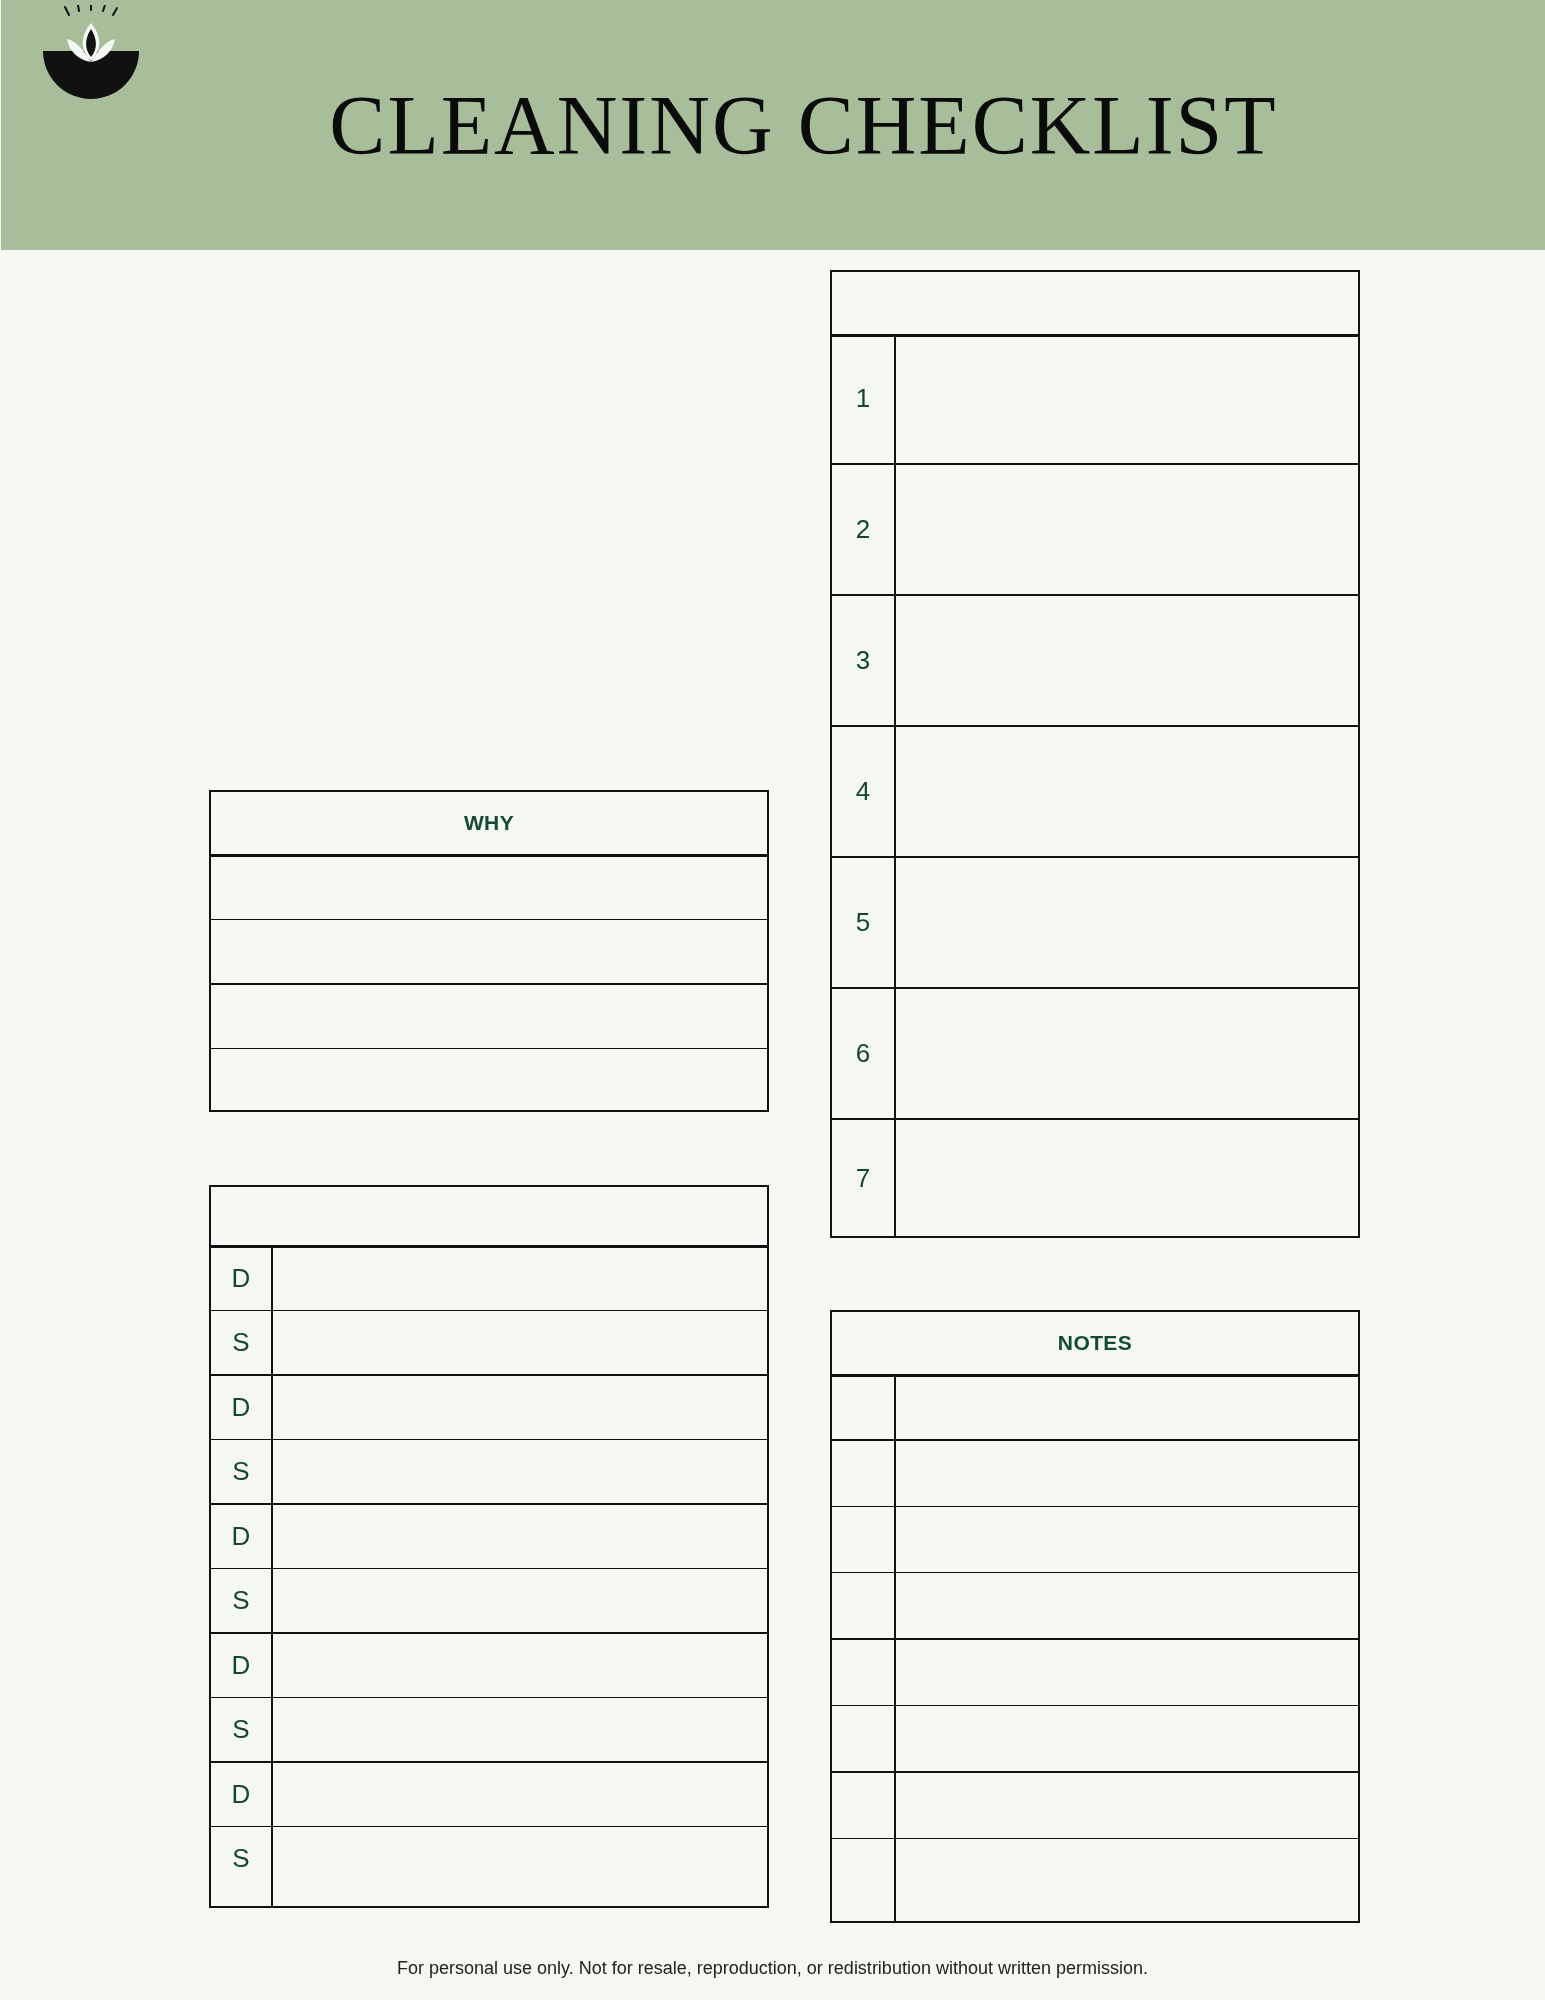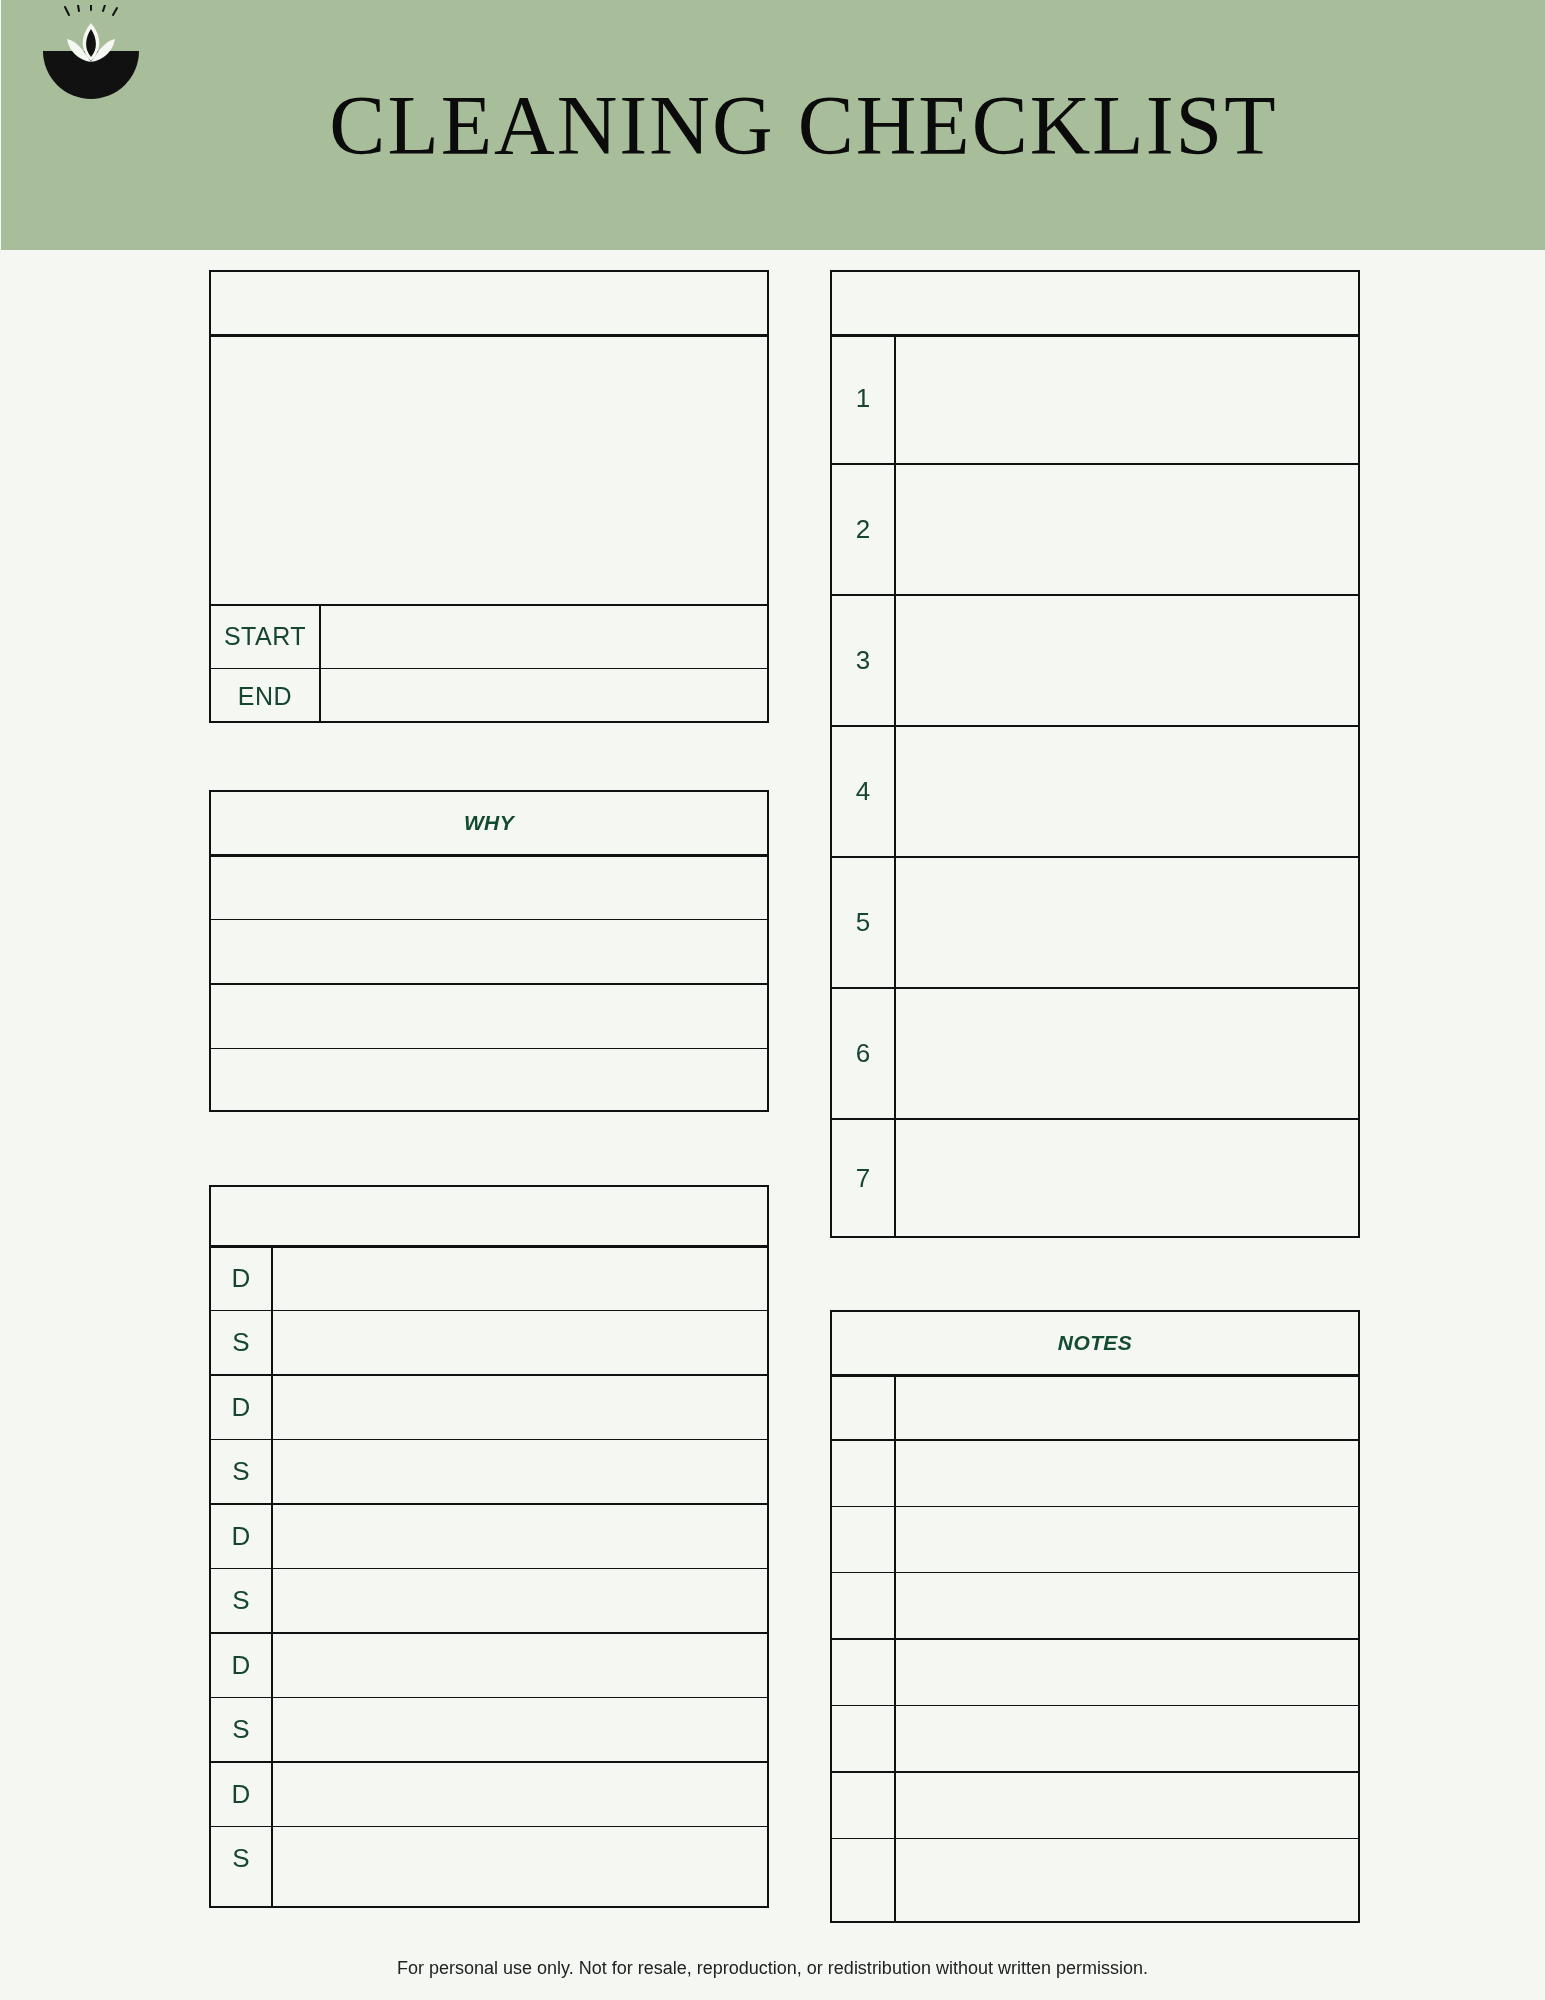"START" div.box { html: <div> <div></div> <div></div> <div></div> <div></div> <div>START</div> <div></div> <div></div> <div></div> <div>END</div> <div></div> </div> -> none }
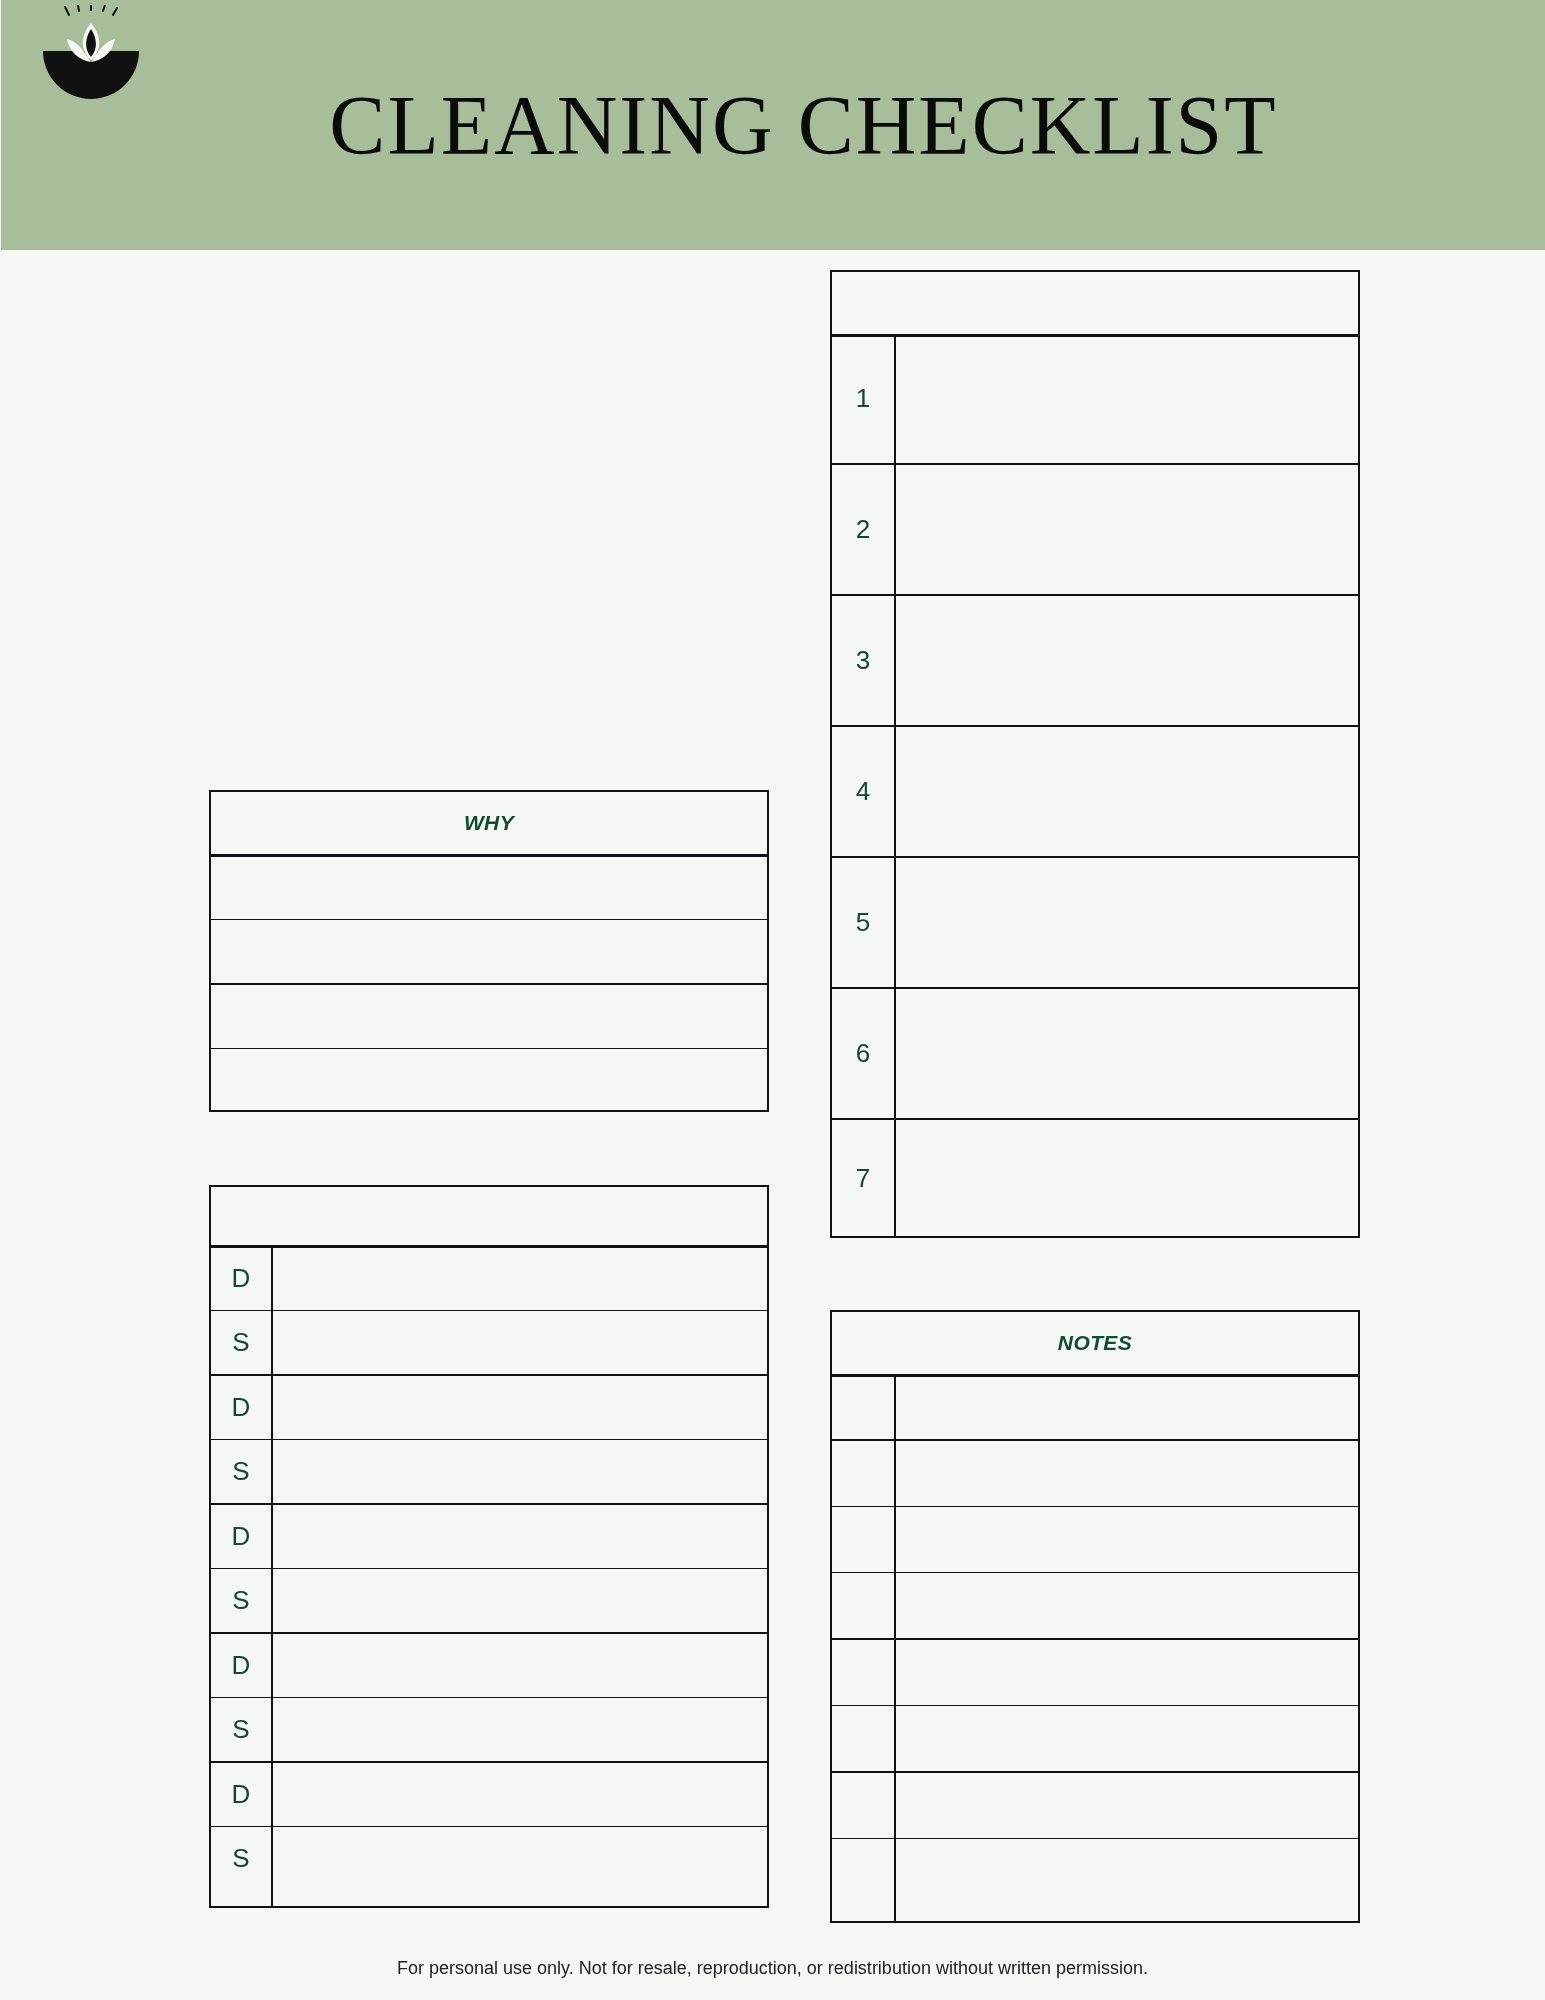"WHY" .hdr-cell { font-style: italic -> none }
